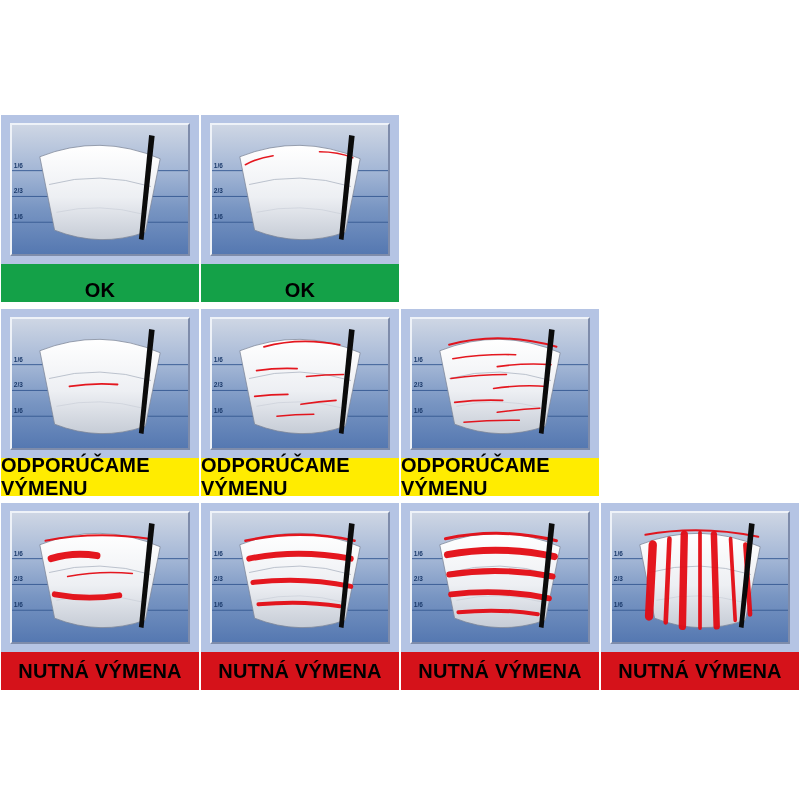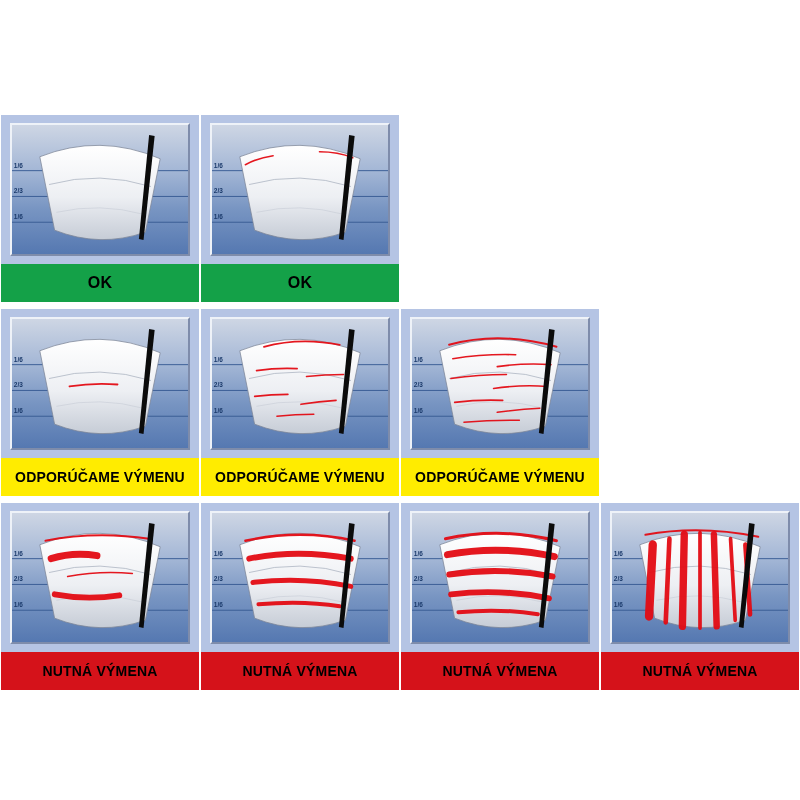"OK" .label-ok { align-items: none -> flex-end; font-size: 16px -> 20px }
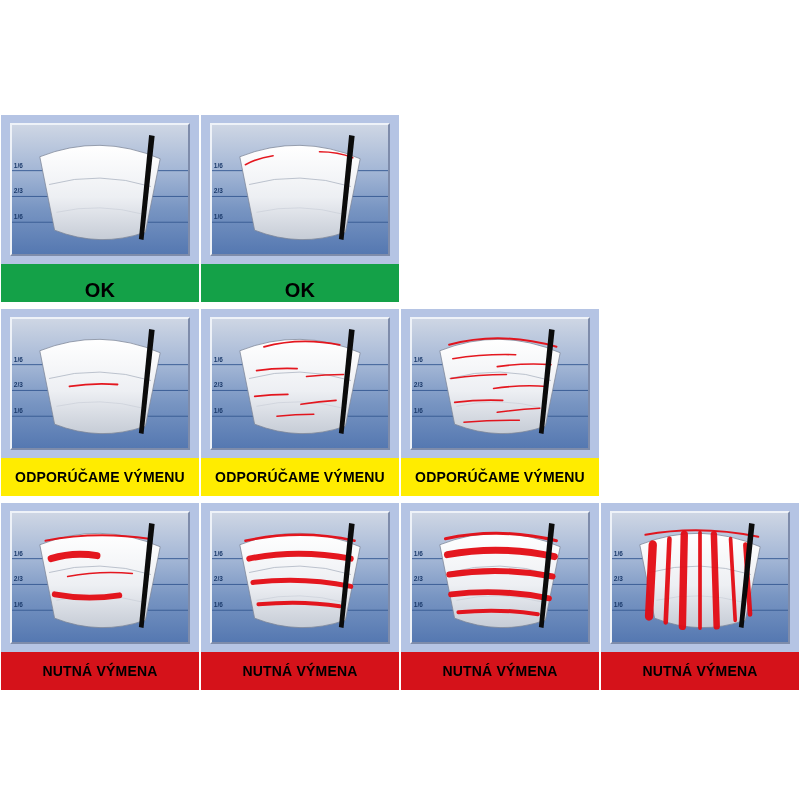"ODPORÚČAME VÝMENU" .label-bar { font-size: 14px -> 20px }
